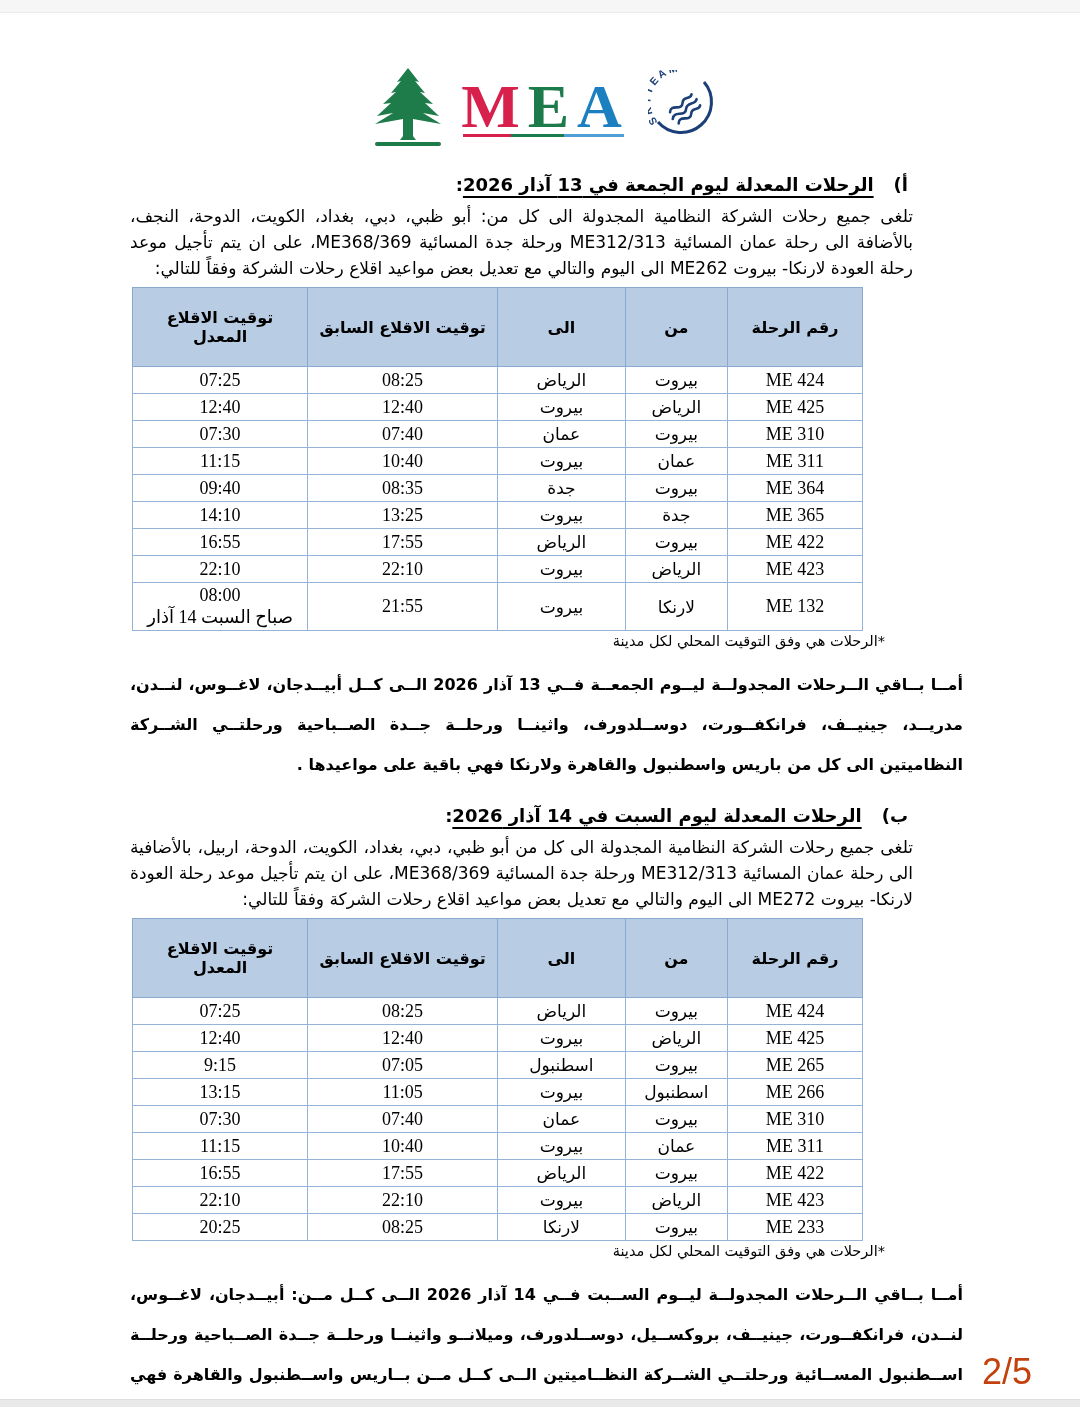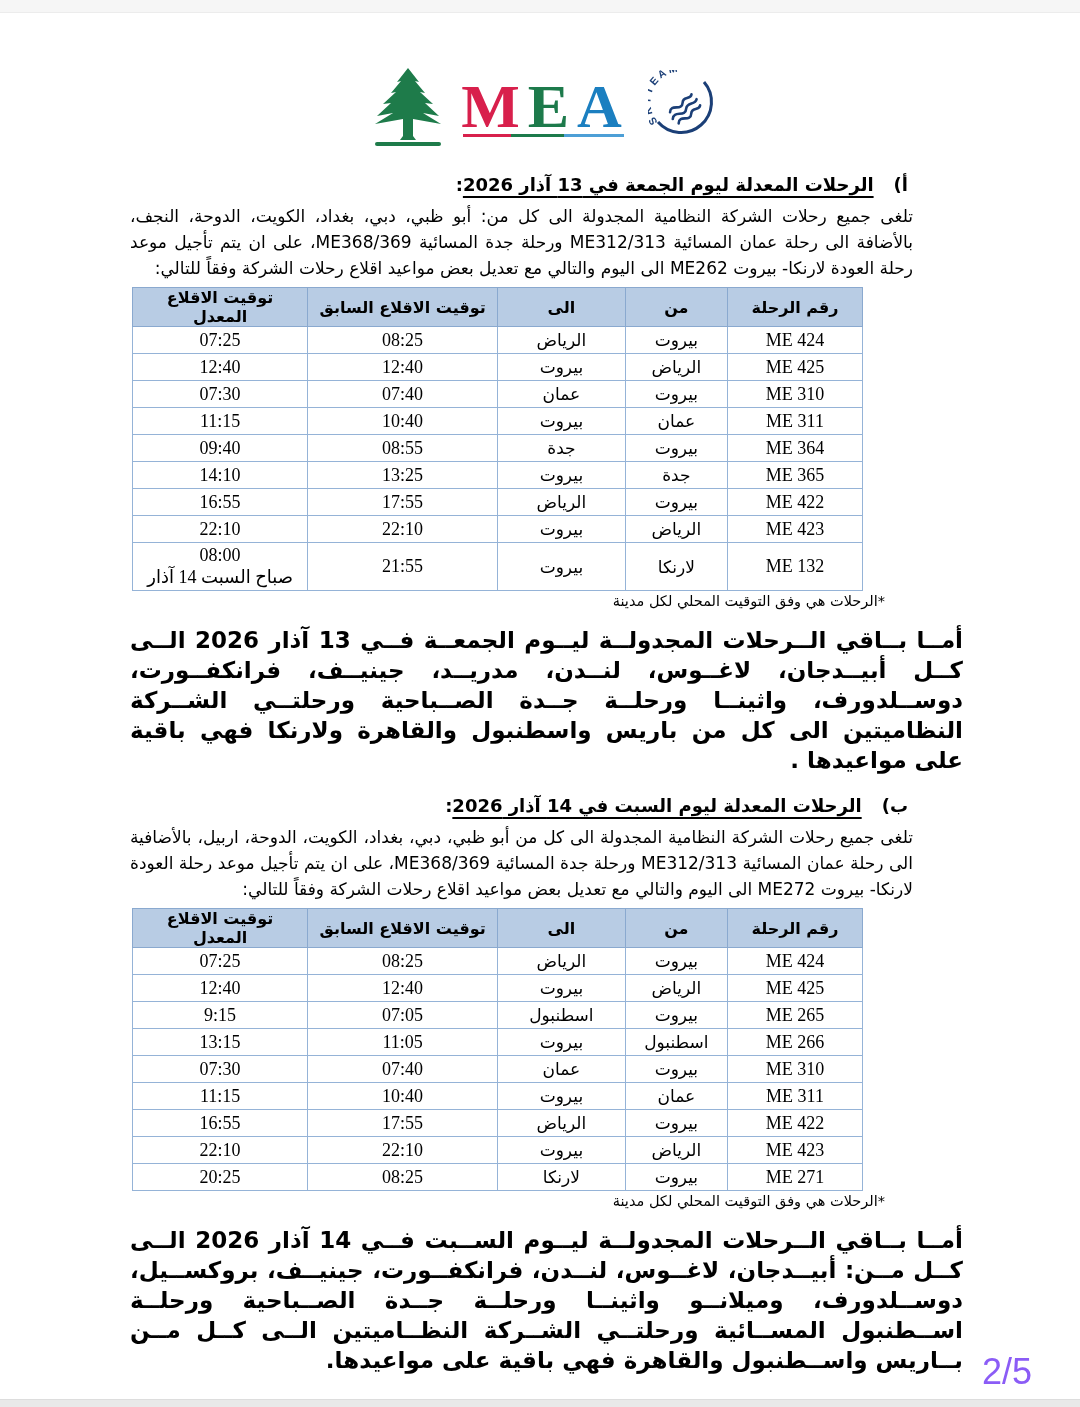"توقيت الاقلاع المعدل" .sched-table th { padding: 0 4px -> 20px 4px }
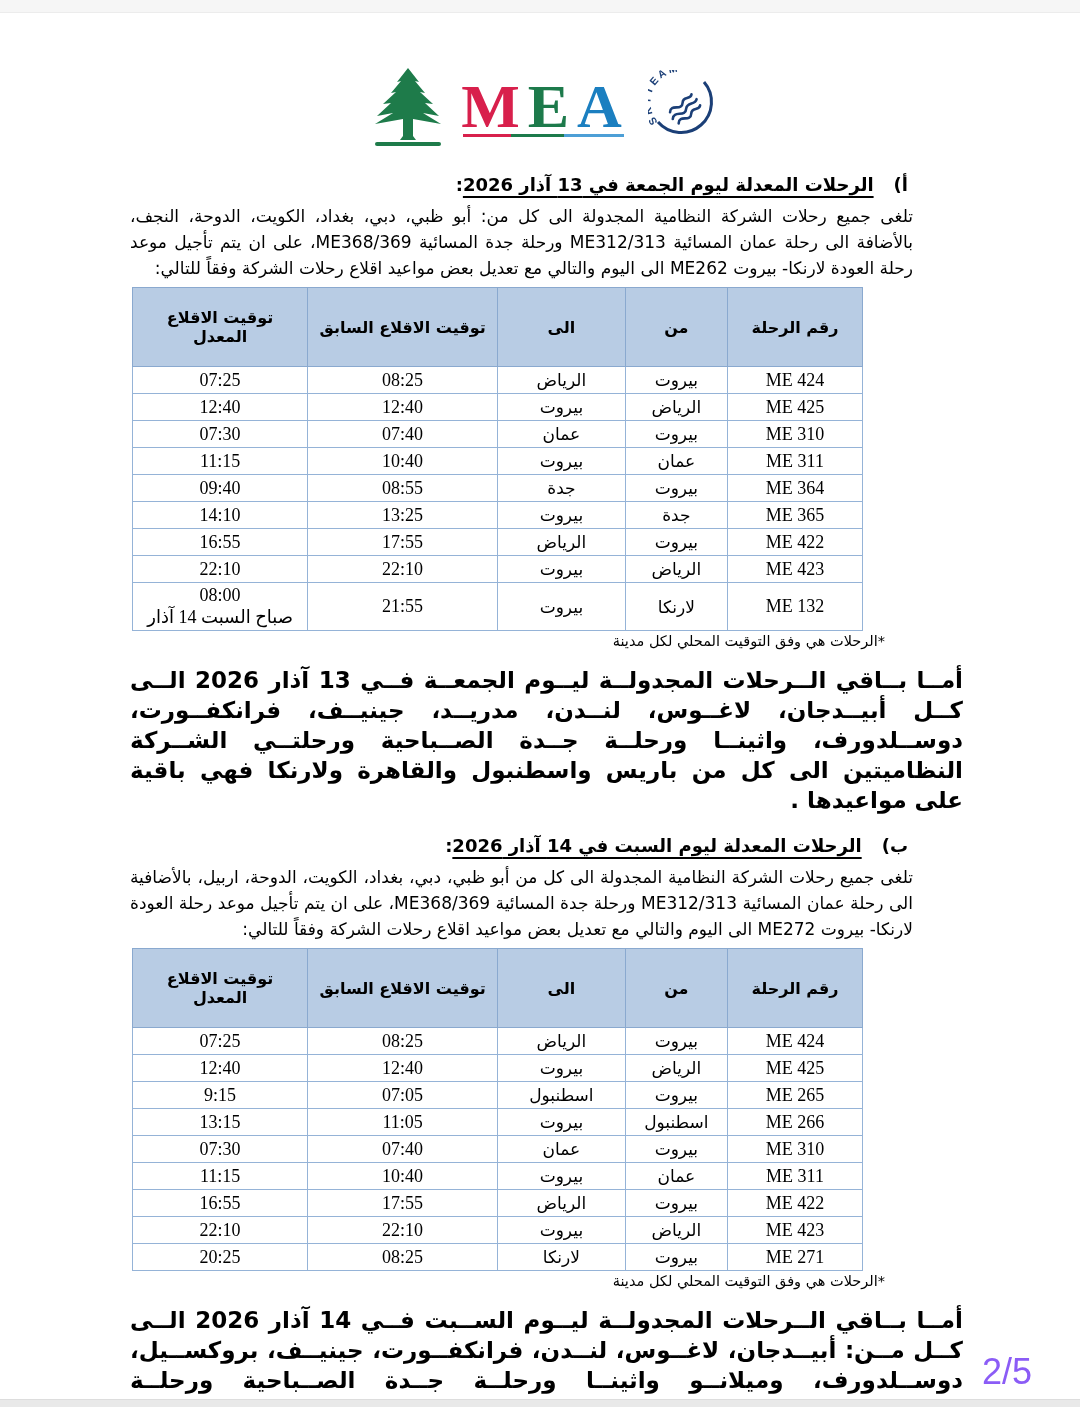"08:55" td.c-time { text: 08:55 -> 08:35 }
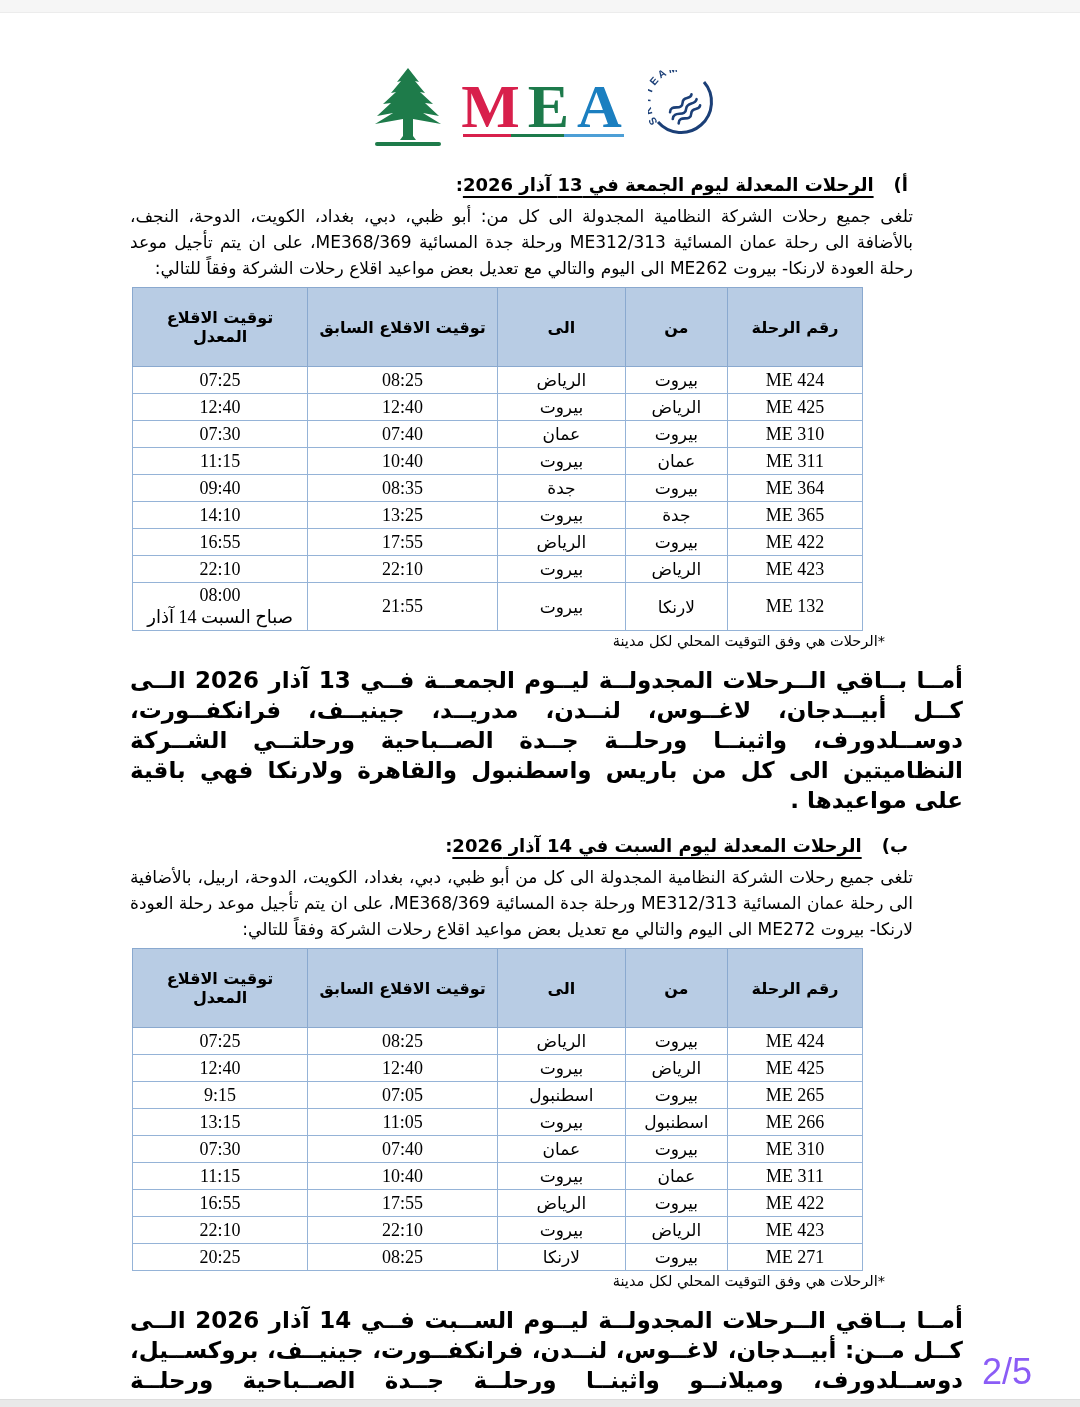"أمــا بــاقي الــرحلات المجدولــة ليــوم" .outro-par { font-size: 23px -> 16px; line-height: 30px -> 40px }
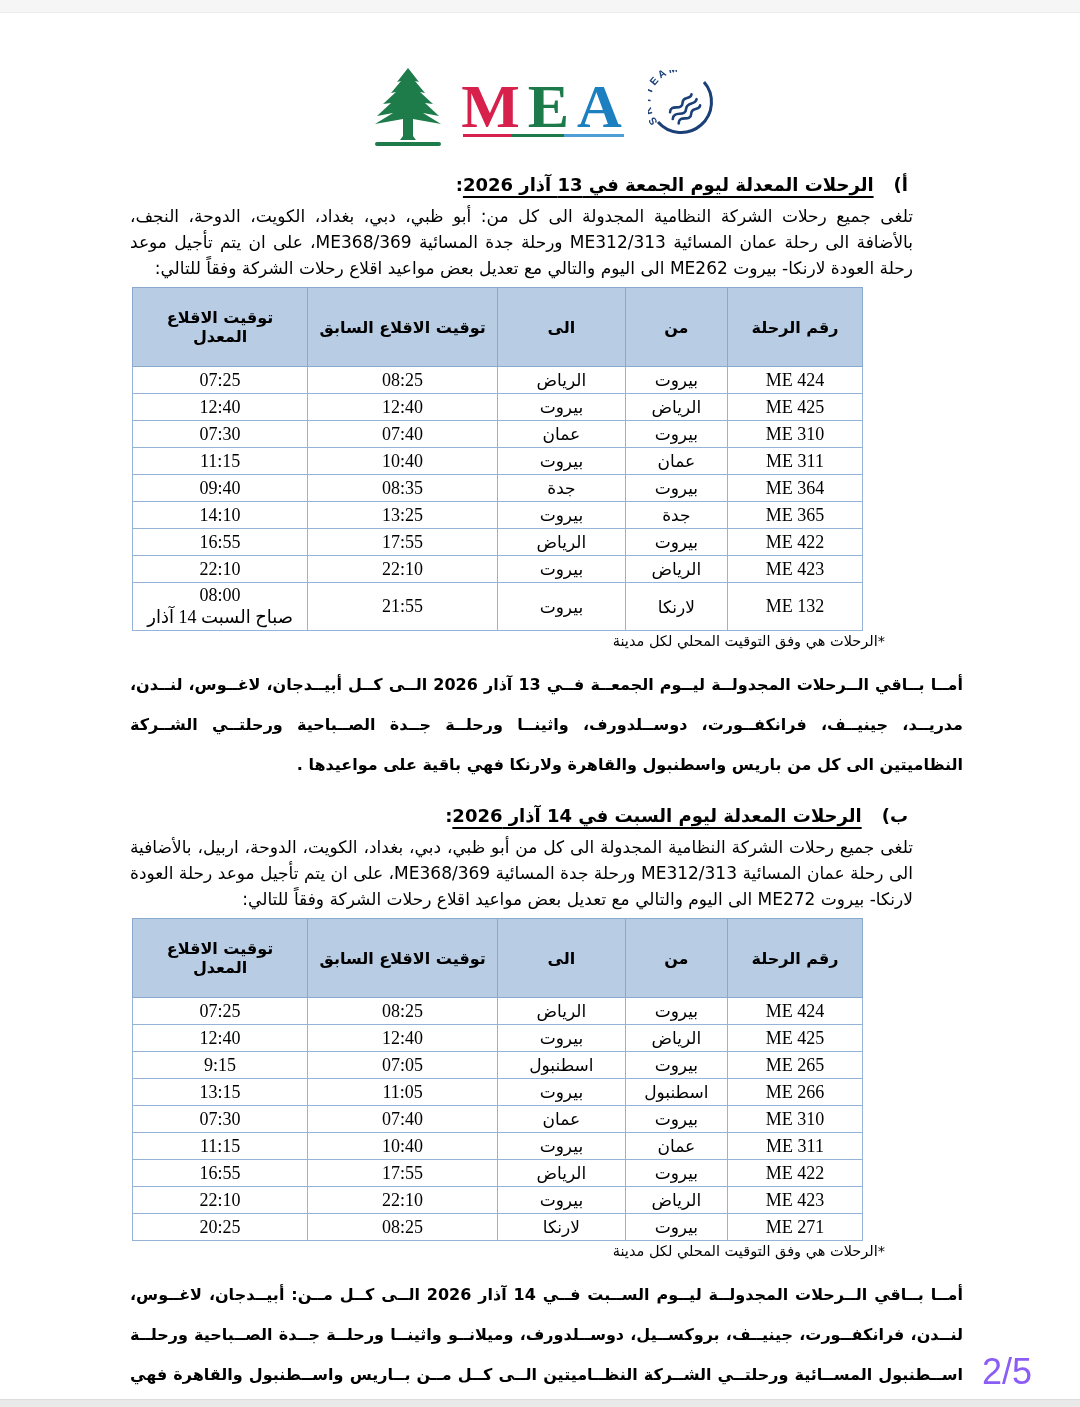"ME 271" td.c-flight { text: 271 -> 233 }
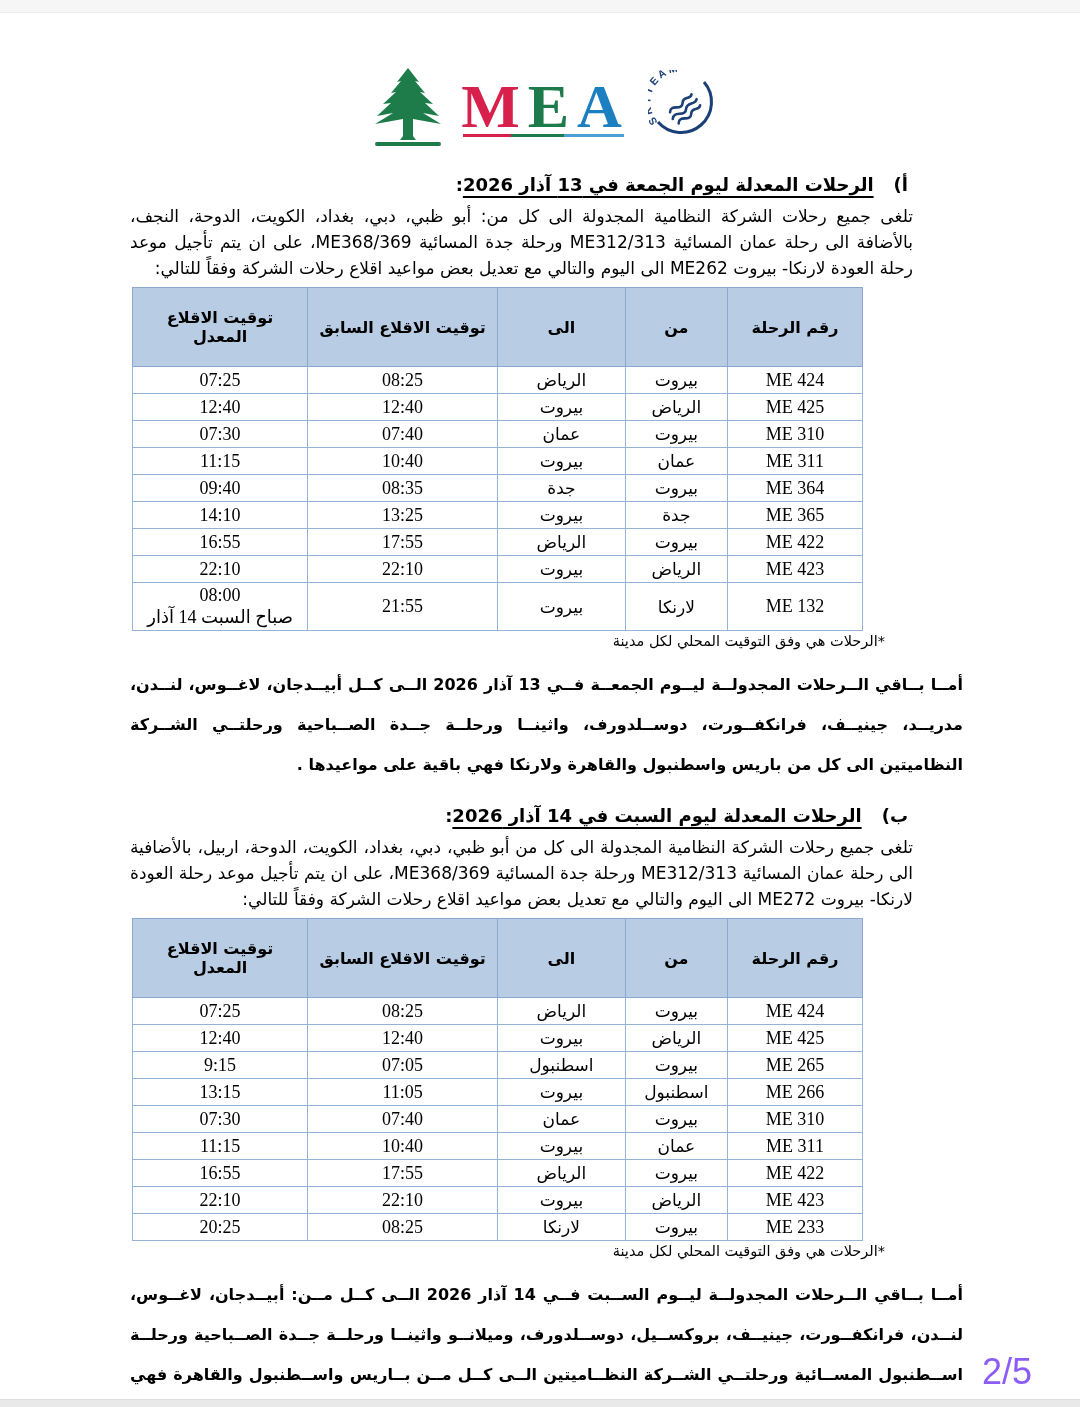"2/5" .page-indicator { color: #8b5cf6 -> #c2410c }
